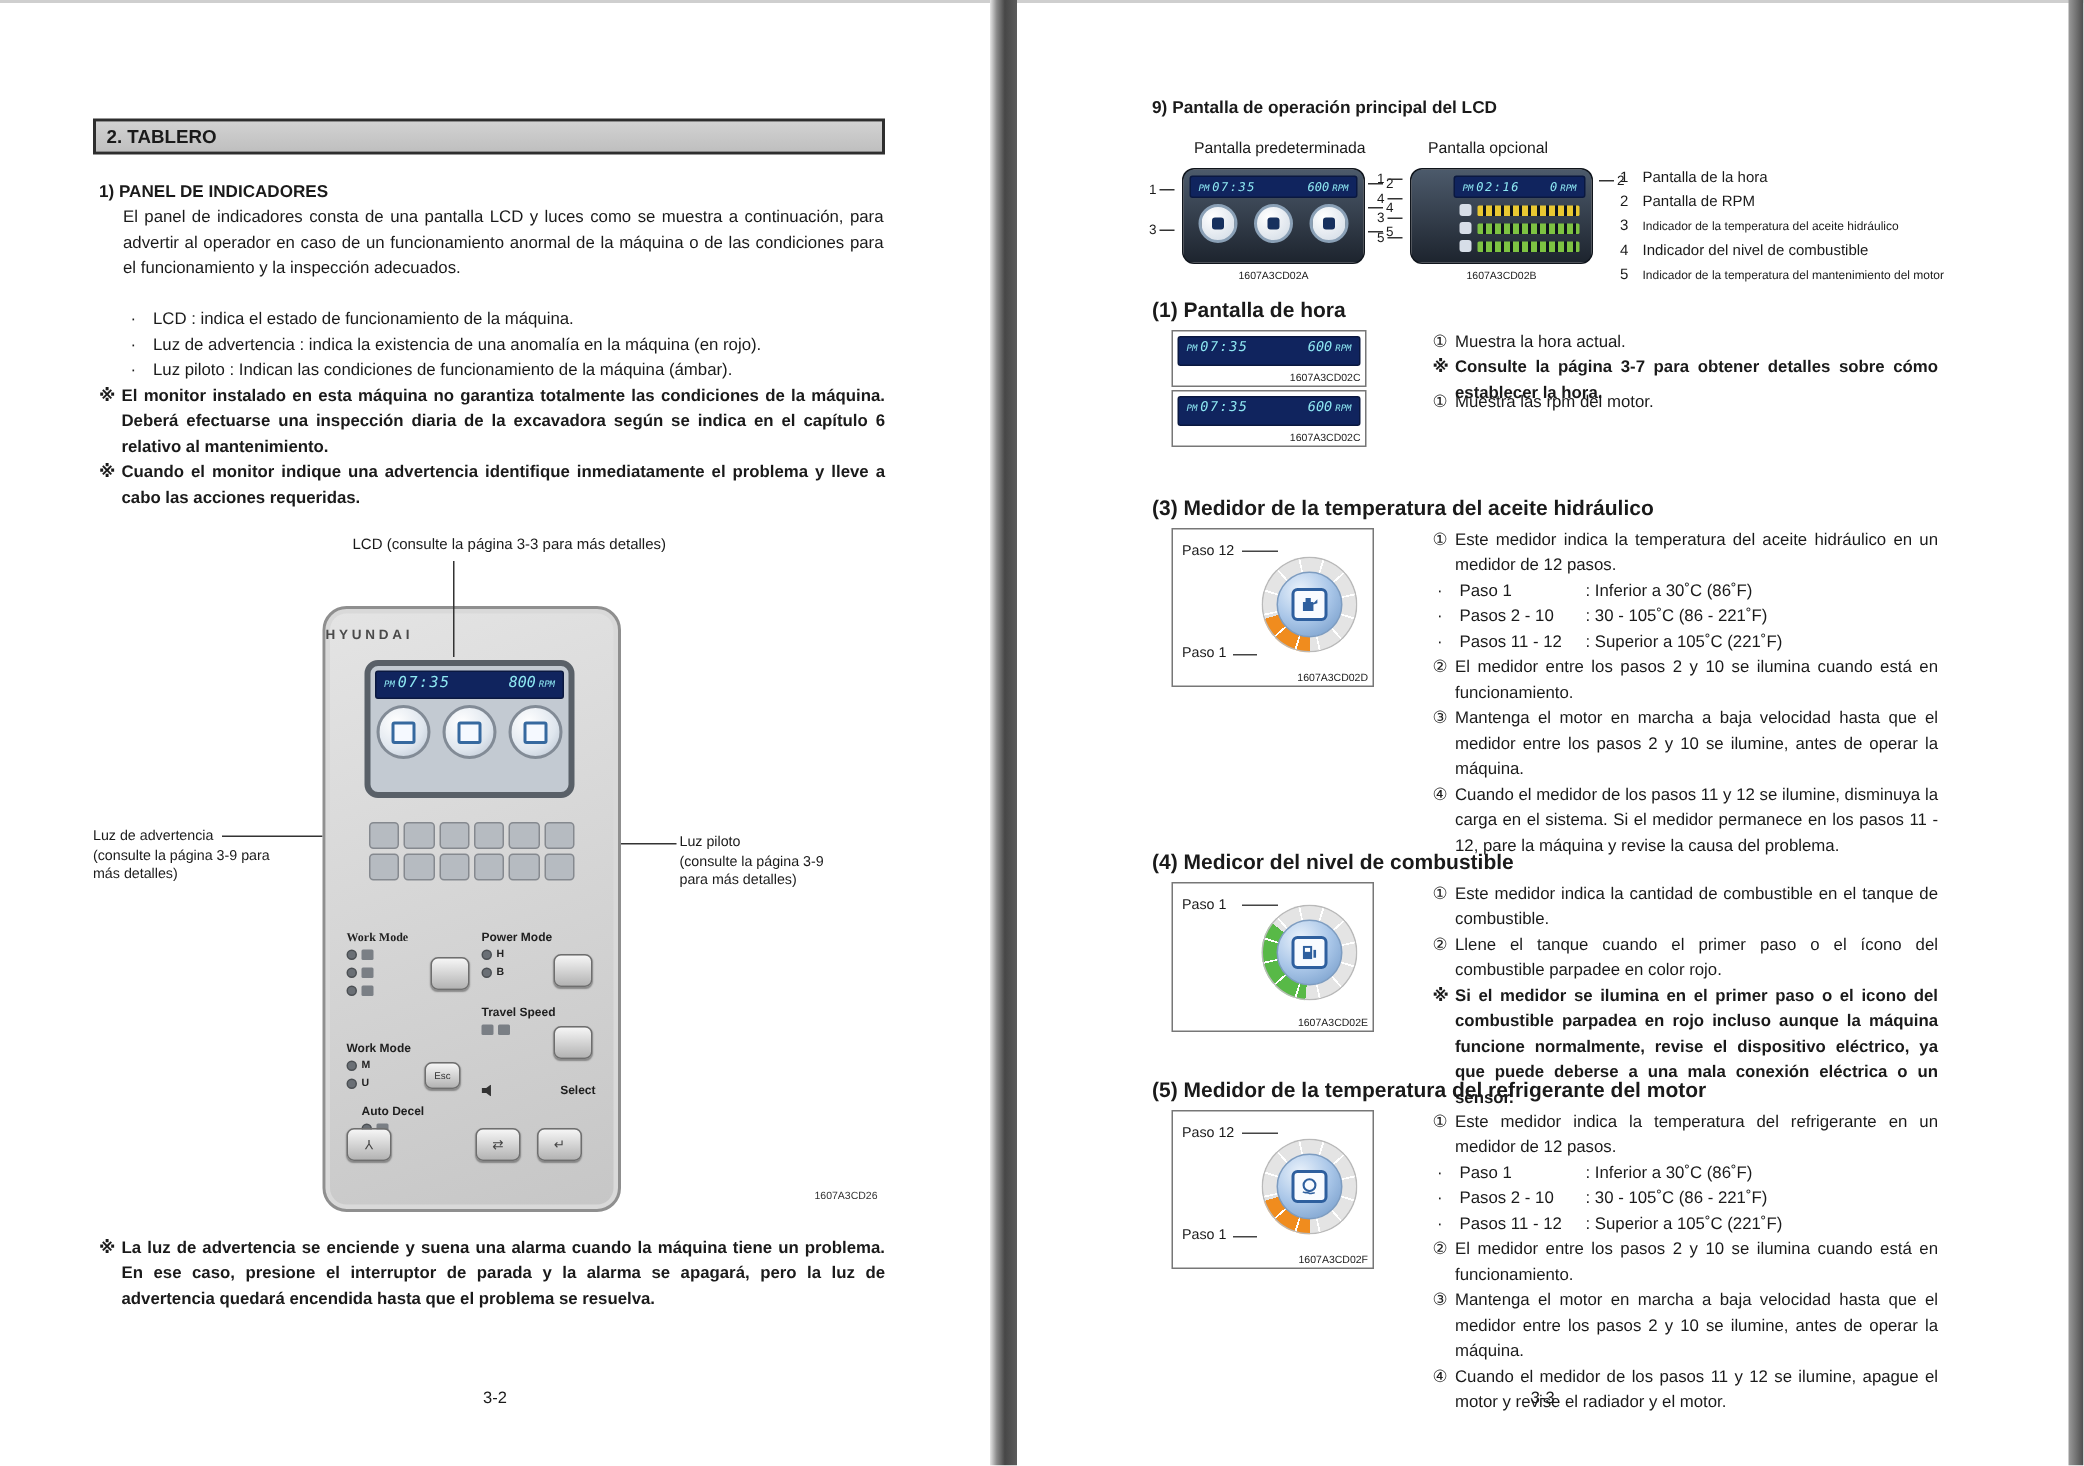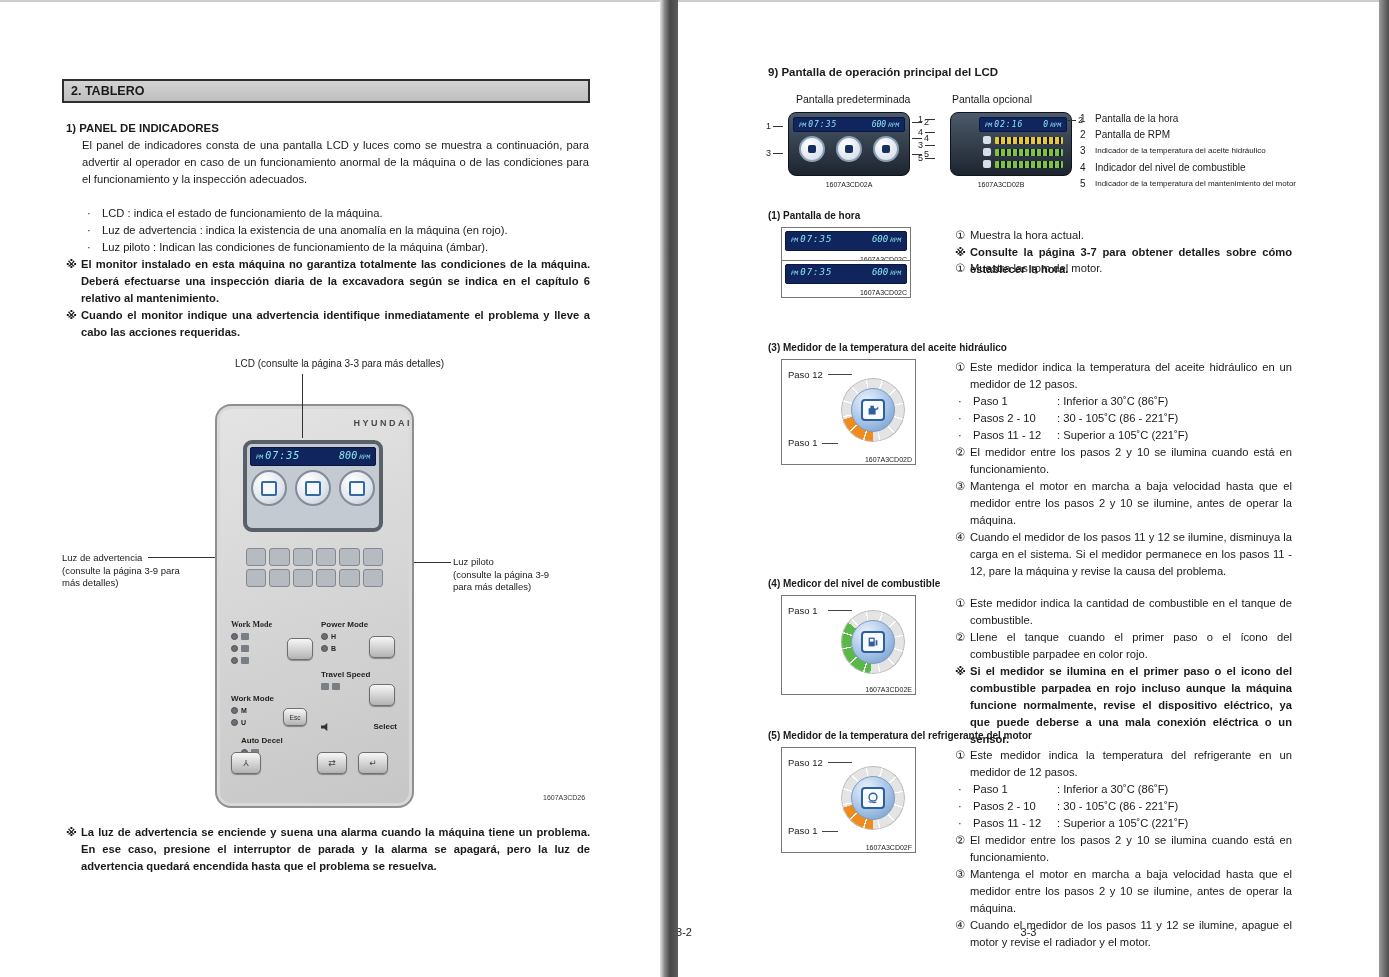"02:16" .monB { left: 272px -> 262px }
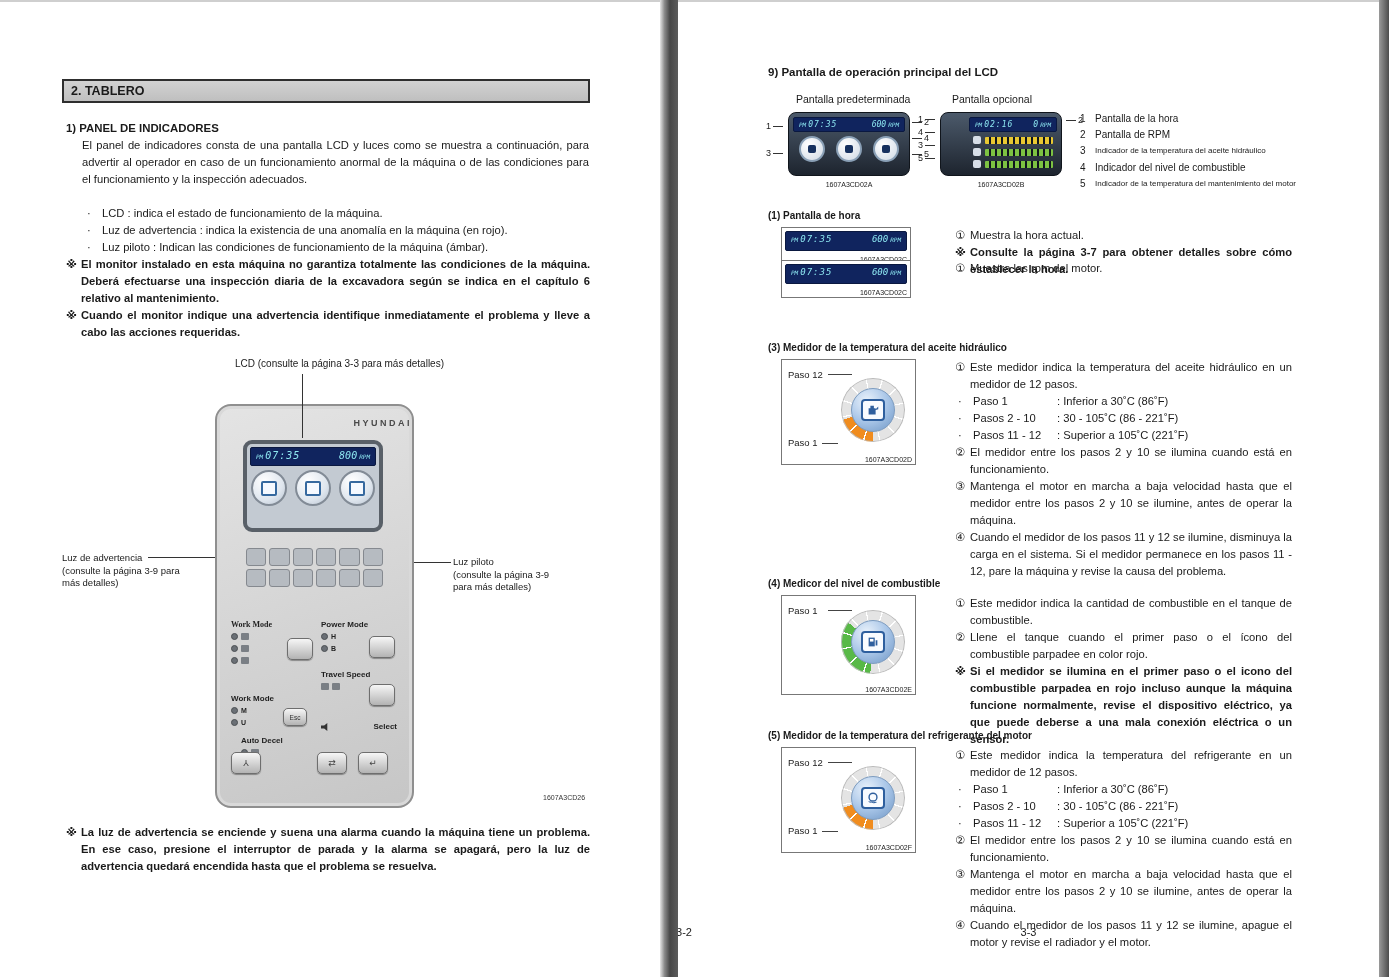"(1) Pantalla de hora" .s-title { font-size: 10px -> 14px; margin-top: 12px -> none }
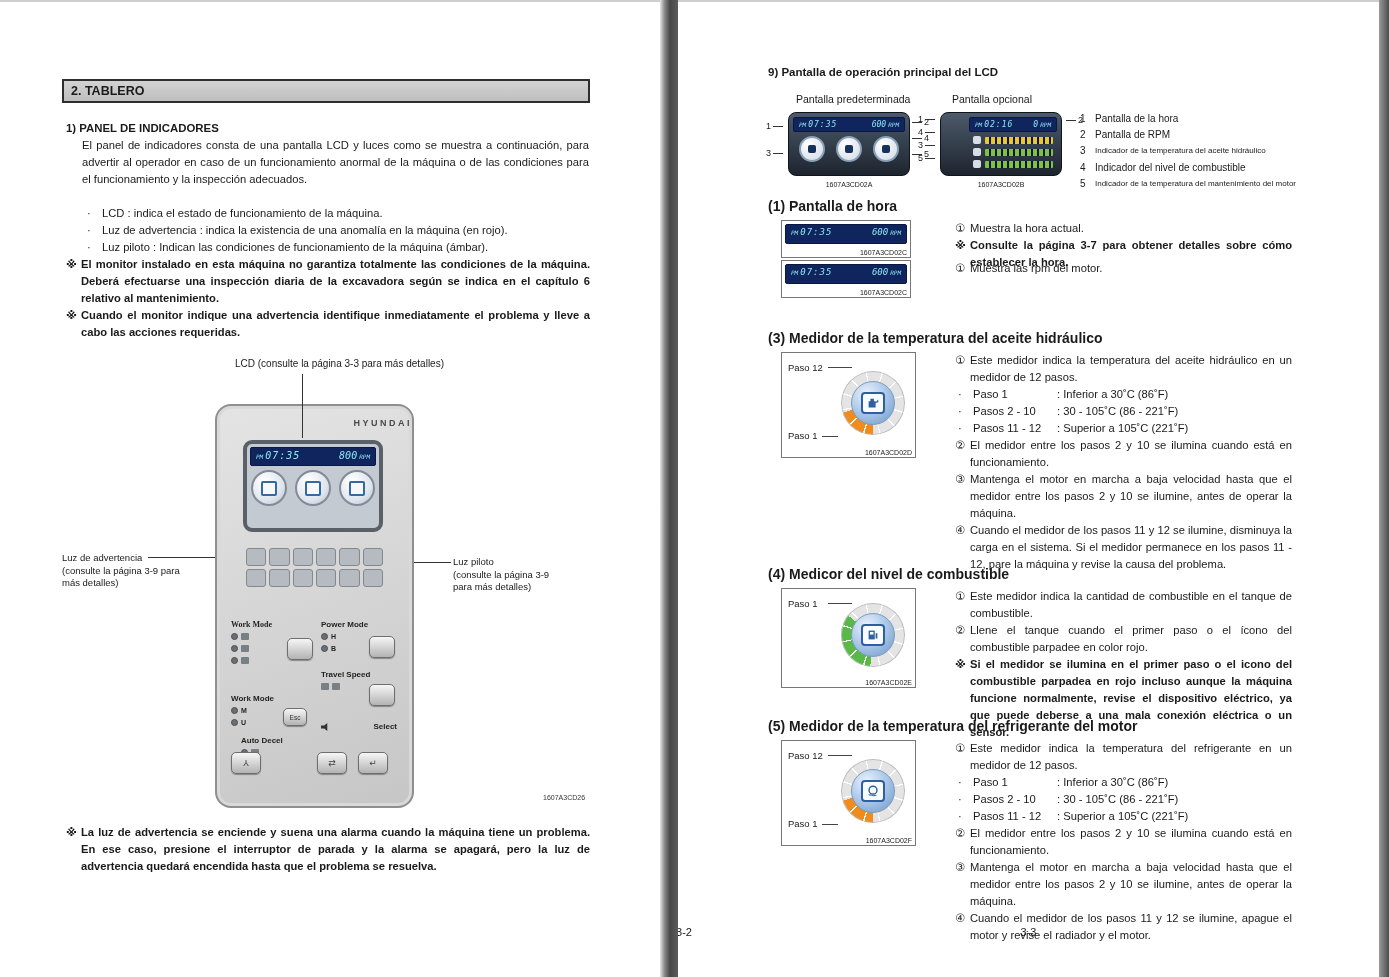"HYUNDAI" .brand { text-align: right -> left }
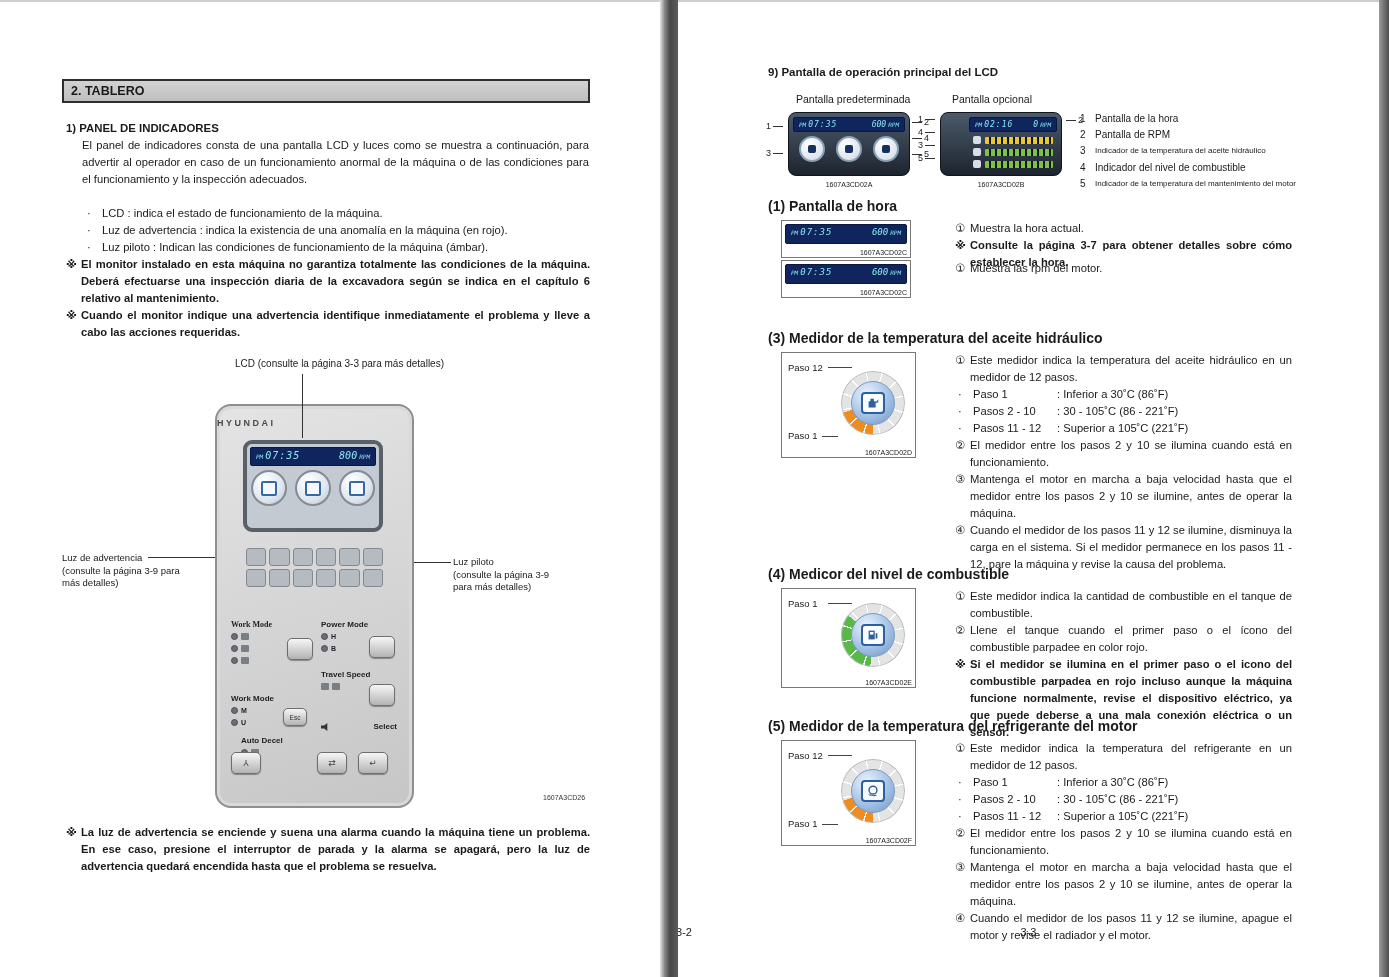"3-2" .pn-left { padding-left: 32px -> none; text-align: right -> center }
